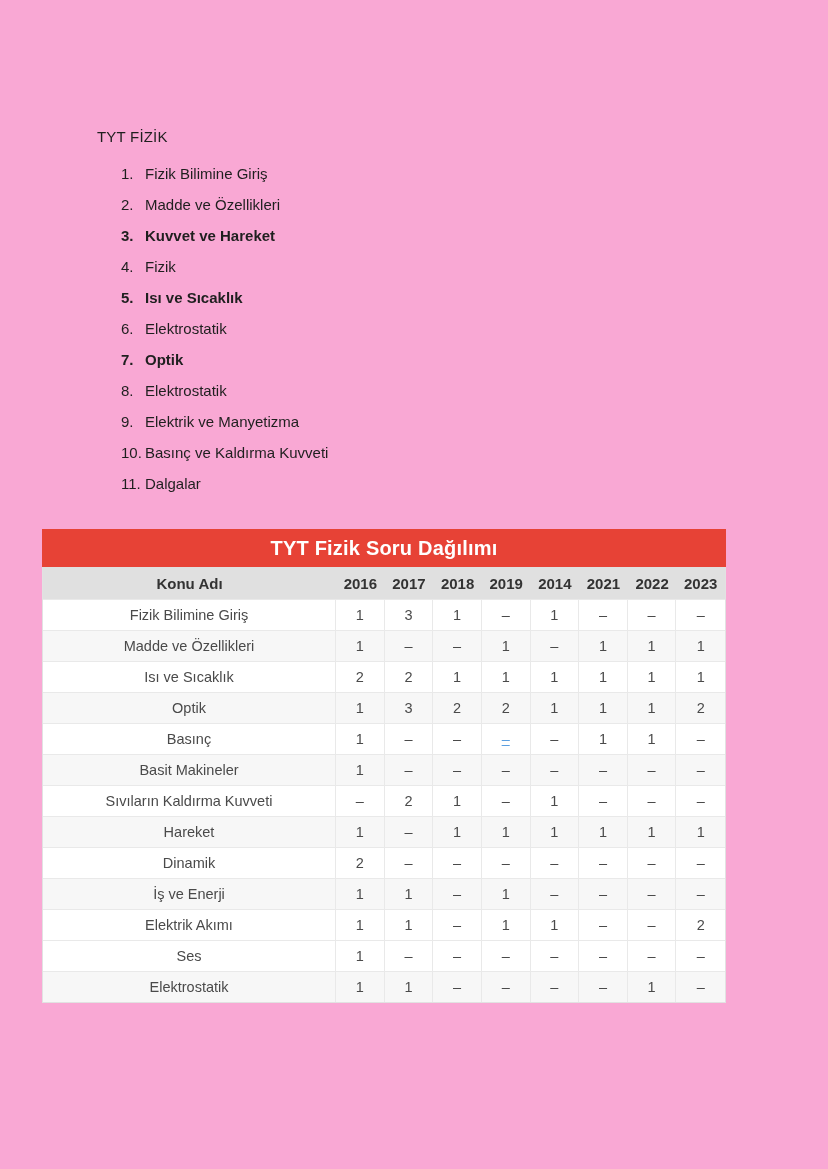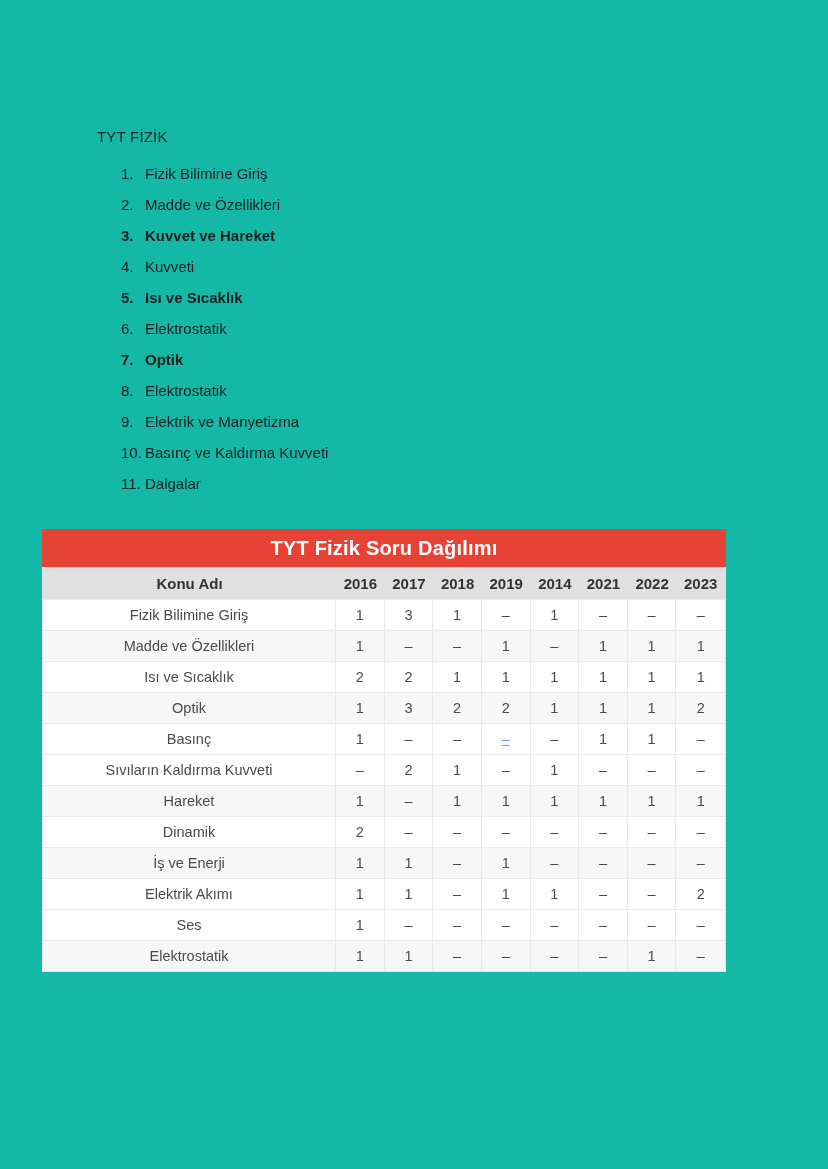"TYT FİZİK" .page { background: #14b8a6 -> #f9a8d4 }
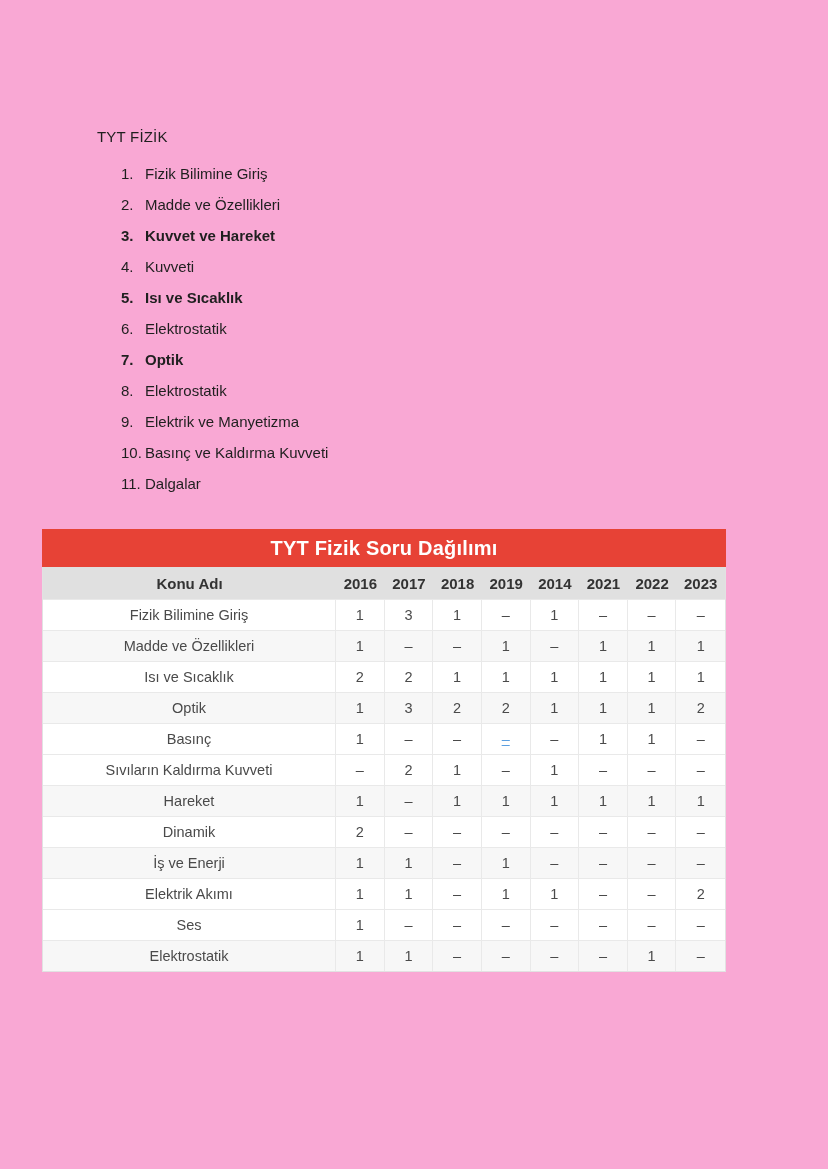"Kuvveti" span.lbl { text: Kuvveti -> Fizik }
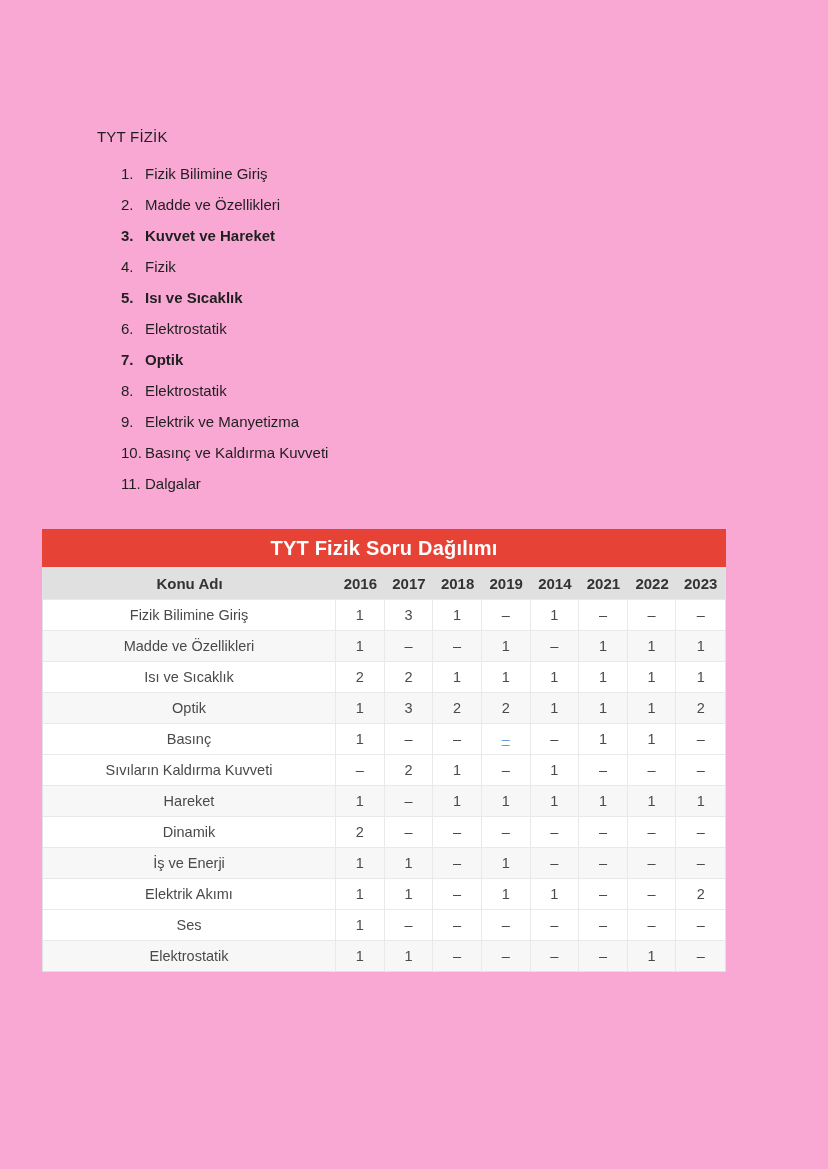"Basit Makineler" tr.alt { html: none -> <tr> <td>Basit Makineler</td> <td>1</td> <td>–</td> <td>–</td> <td>–</td> <td>–</td> <td>–</td> <td>–</td> <td>–</td> </tr> }
